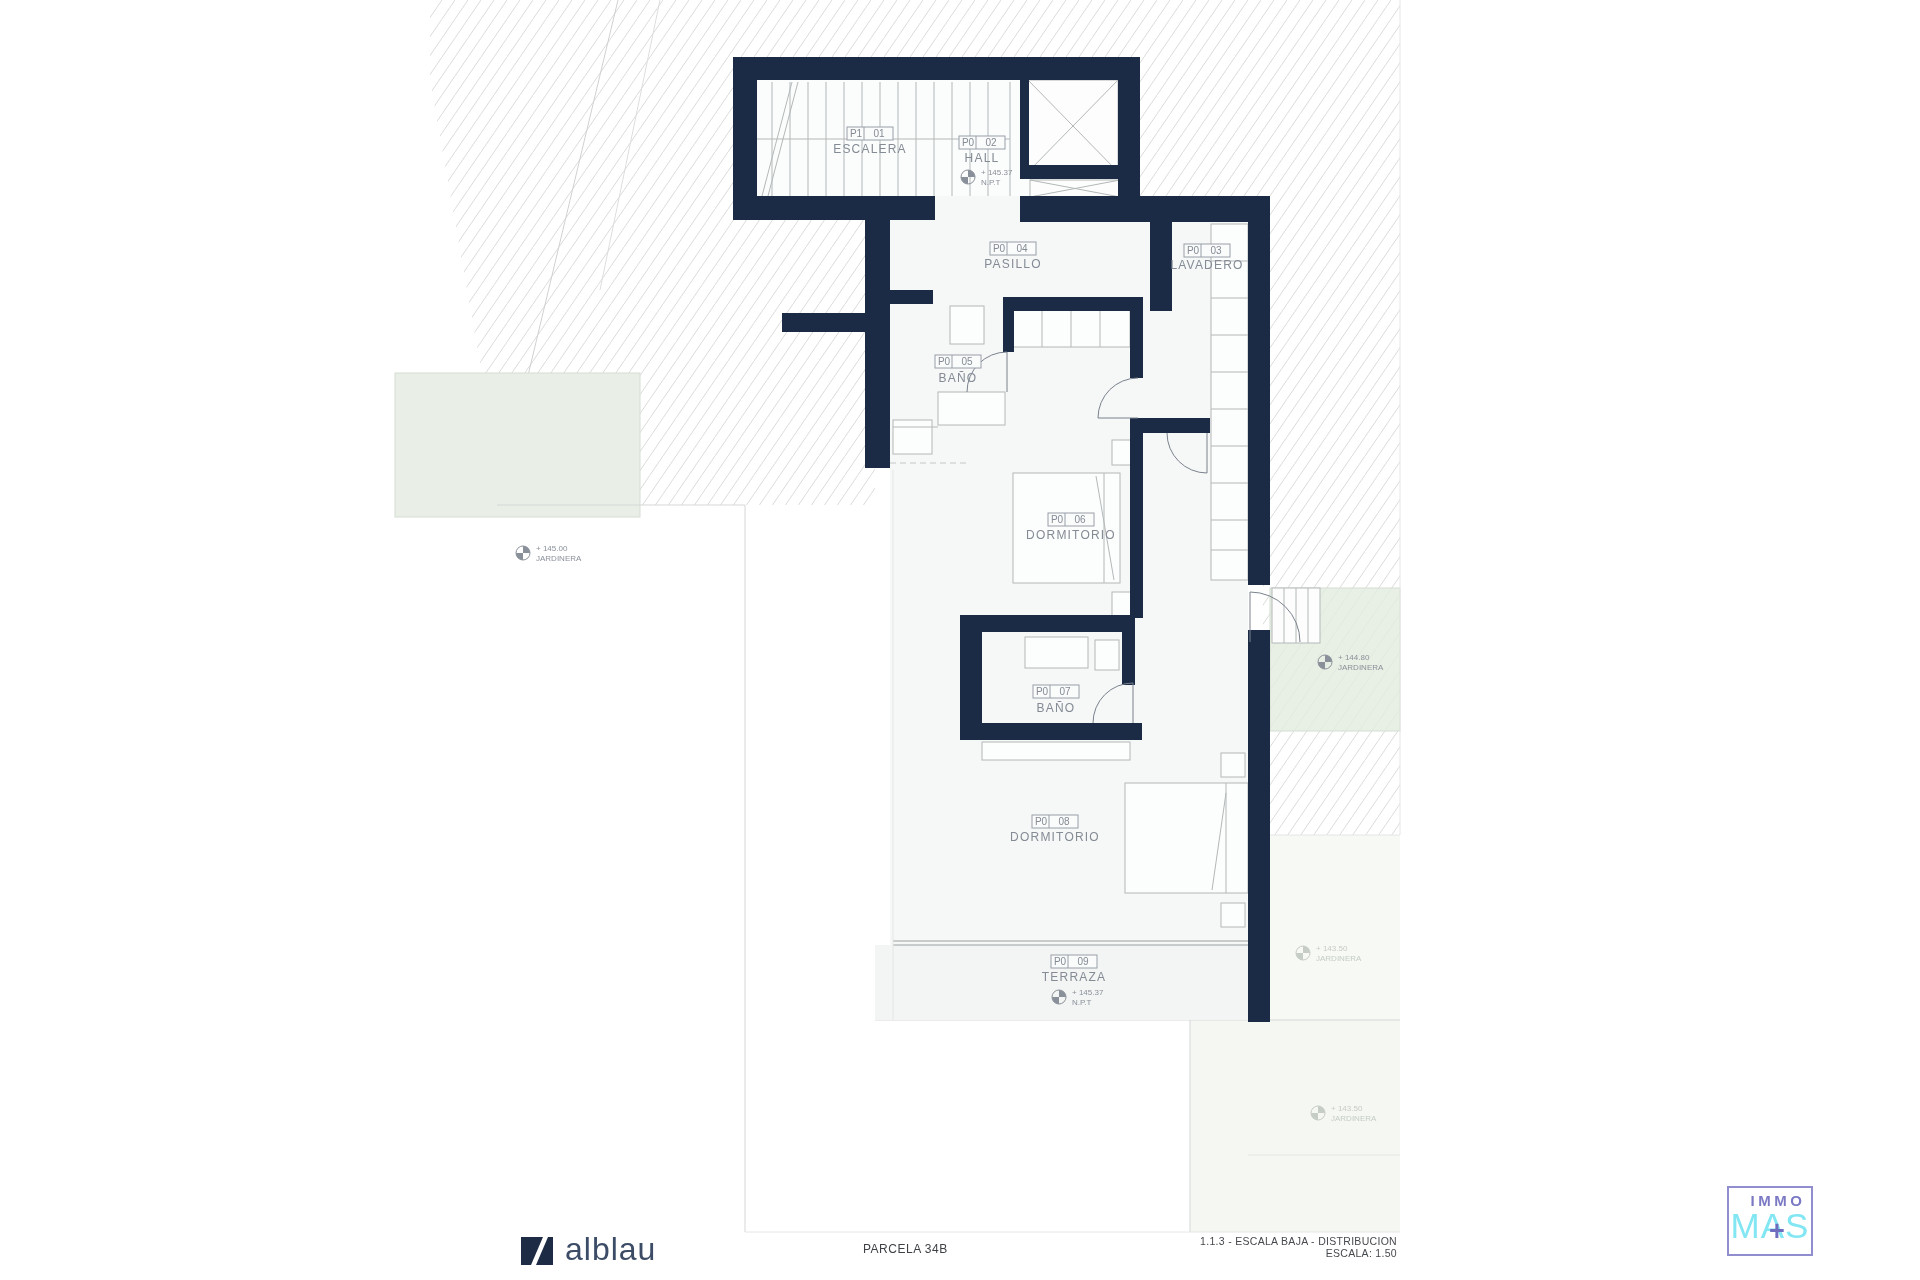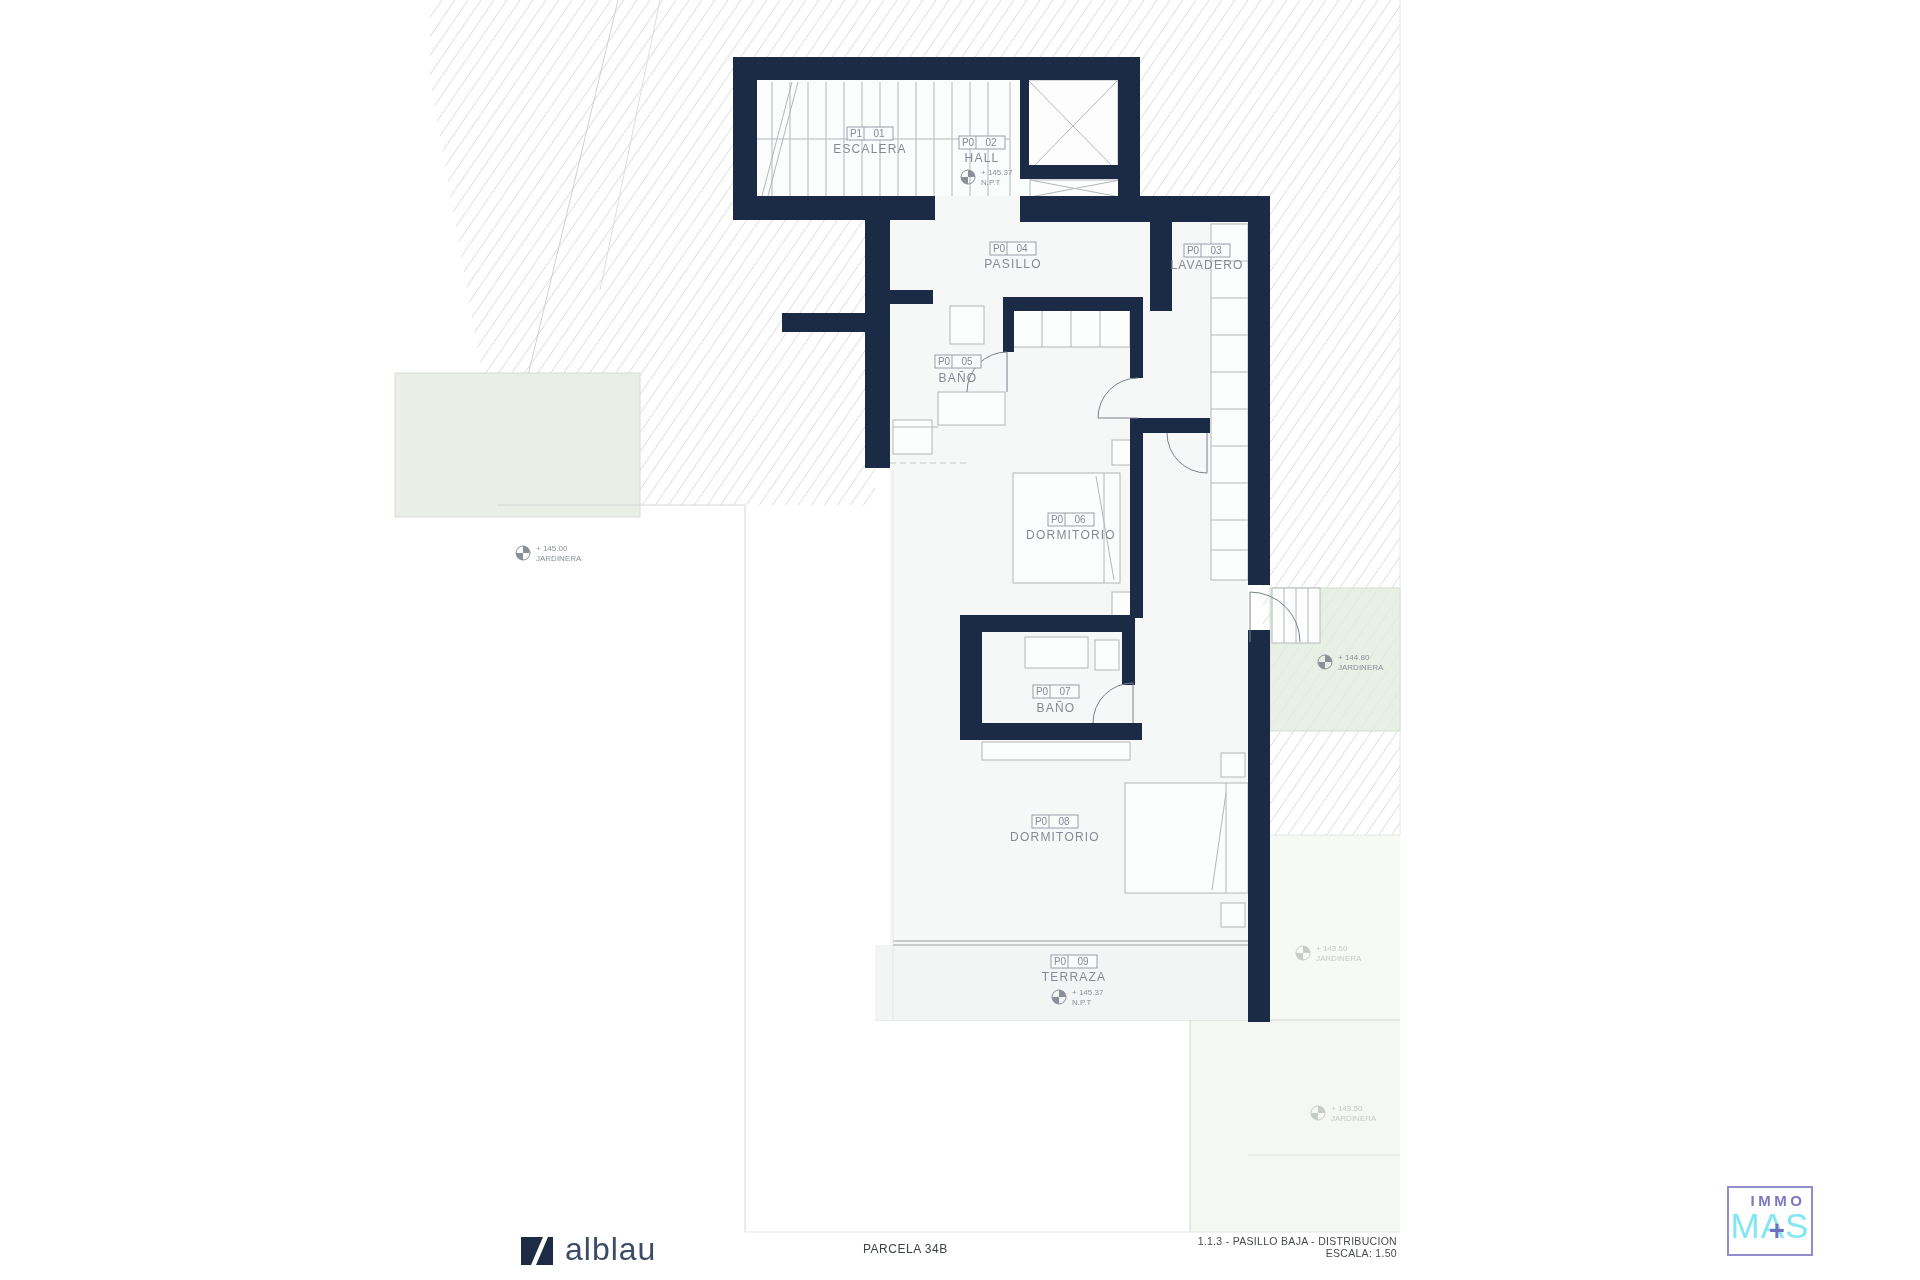"1.1.3 - PASILLO BAJA -" div { text: PASILLO -> ESCALA }
